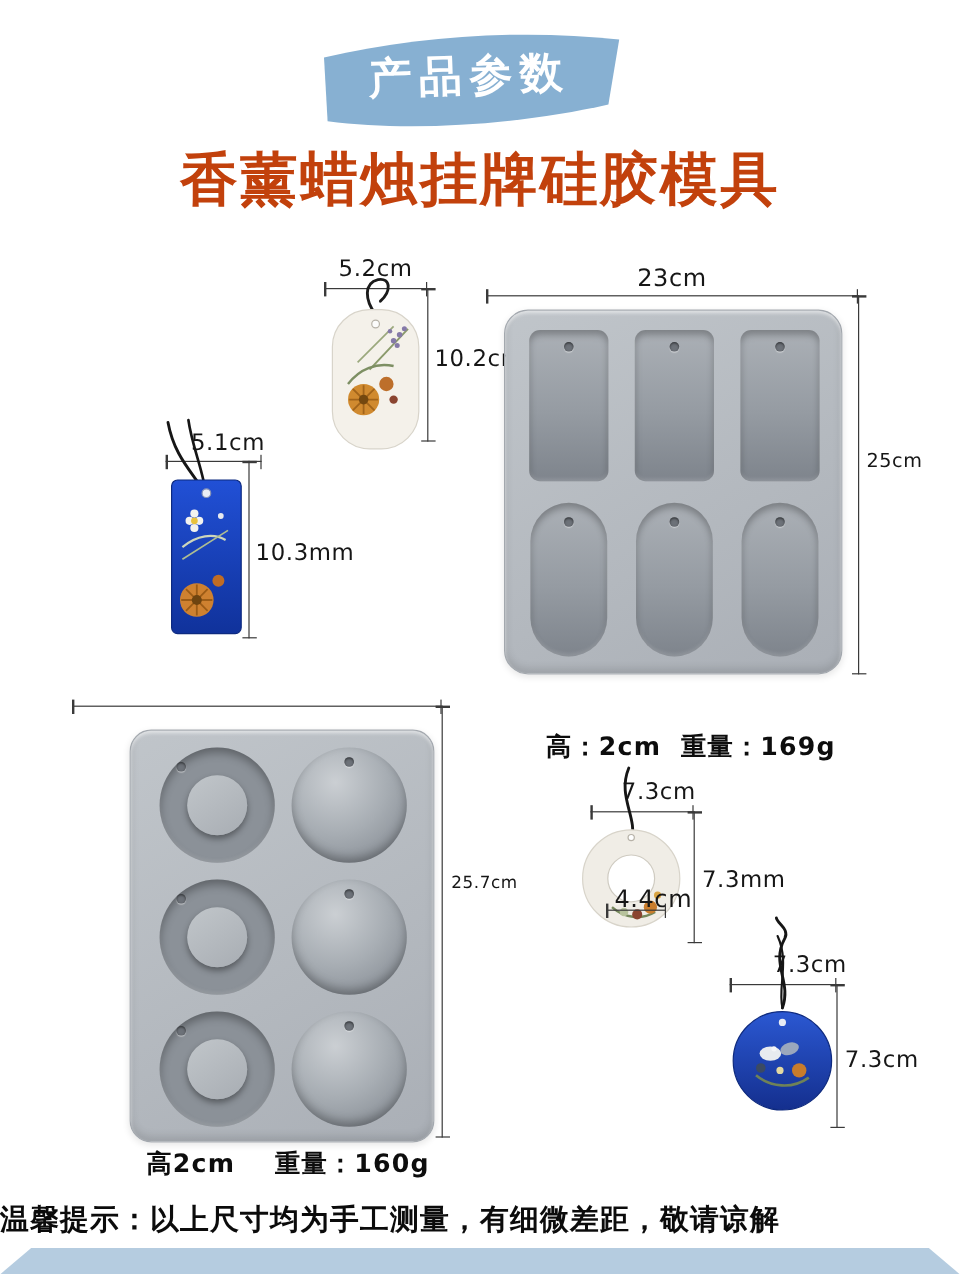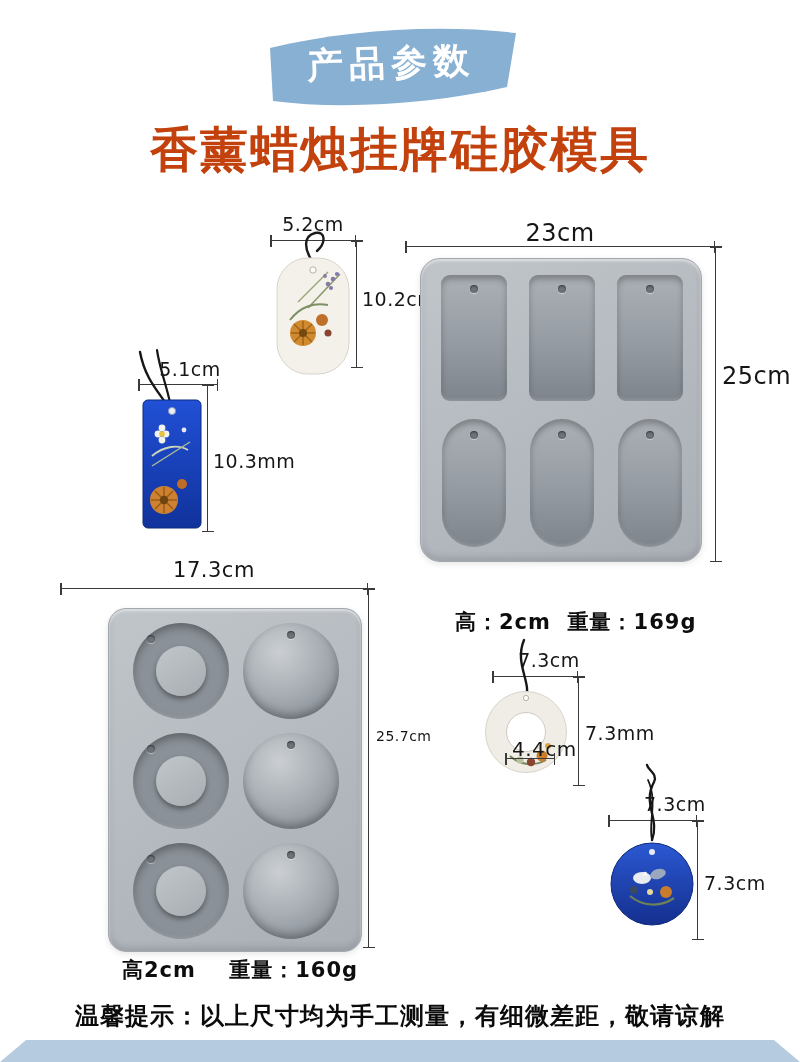"23cm" span.dim-label { font-size: 24px -> 20px }
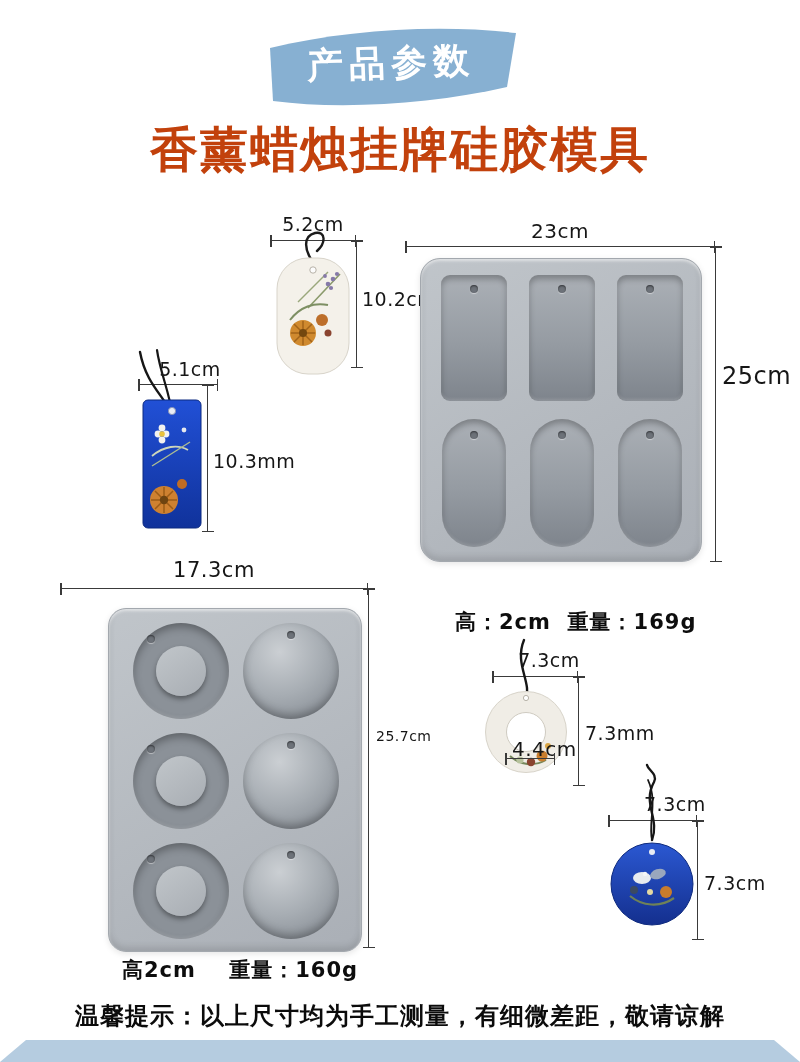"25cm" span.dim-label { font-size: 24px -> 16px; top: 362px -> 374px }
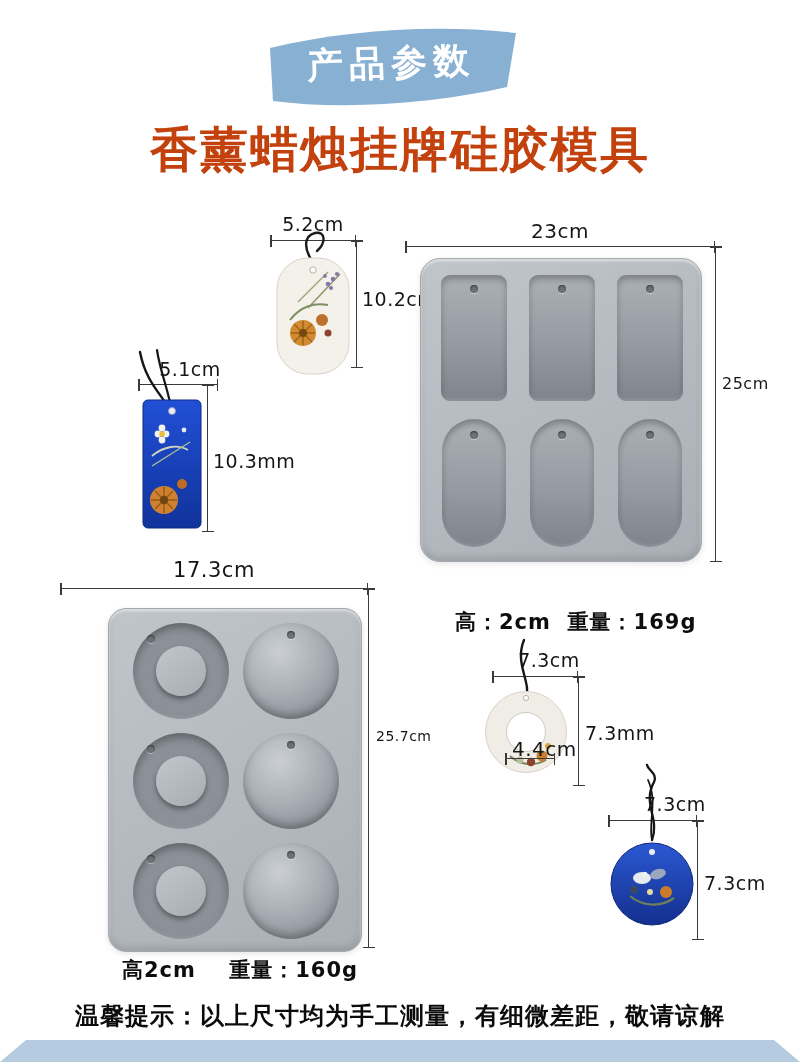"17.3cm" span.dim-label { html: <span>17.3cm</span> -> none }
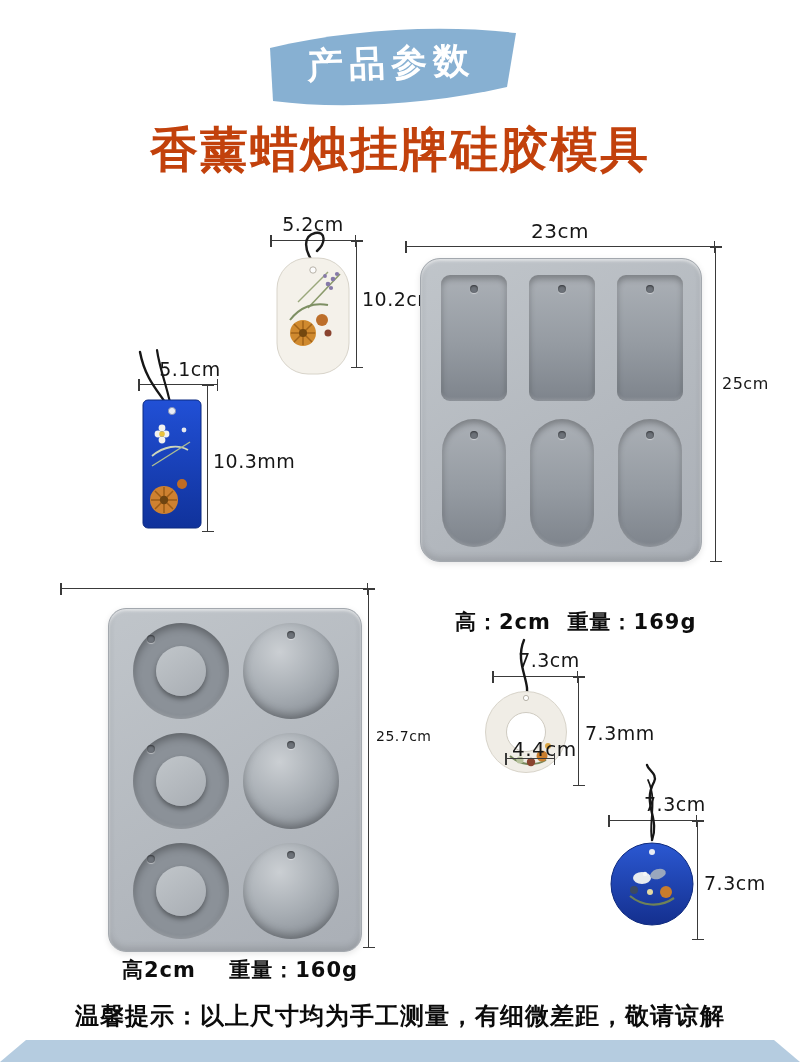"温馨提示：以上尺寸均为手工测量，有细微差距，敬请谅解" .footer-note { text-align: center -> none }
